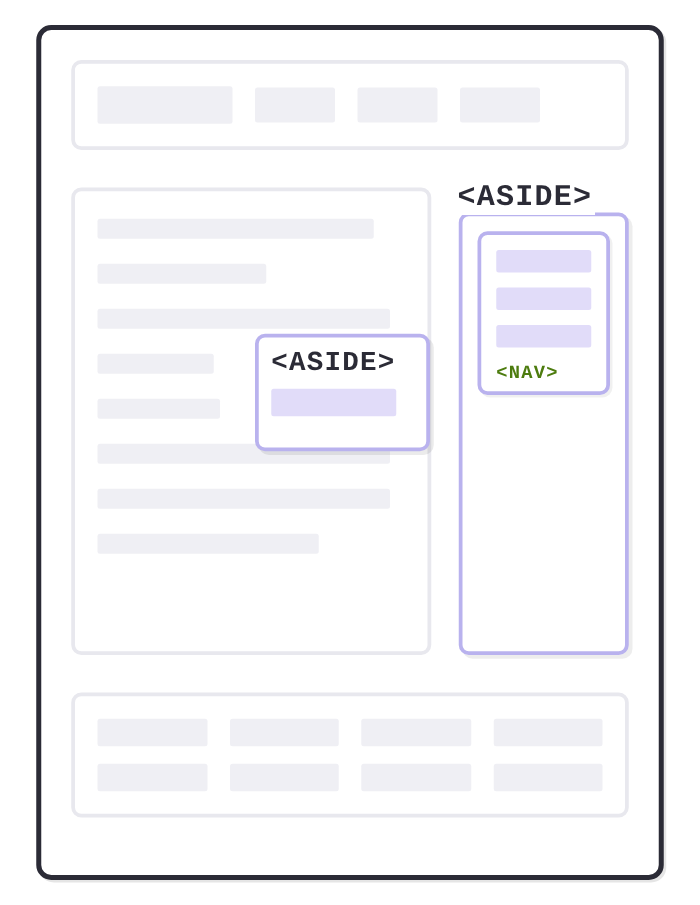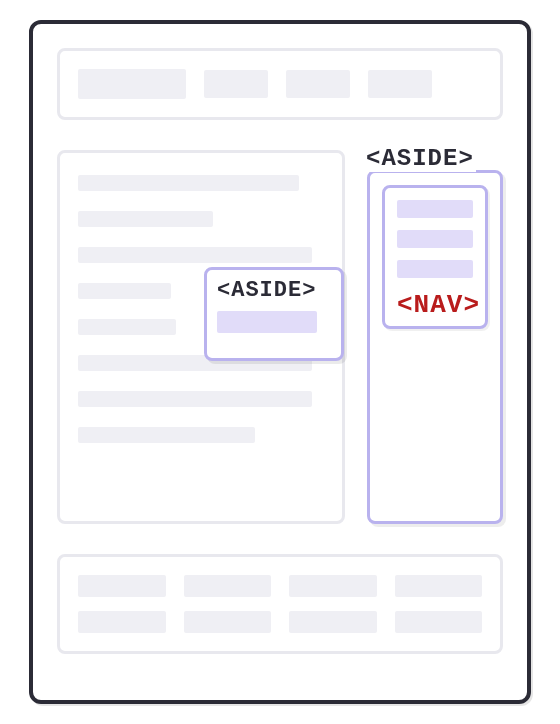"<NAV>" .nav .nlabel { color: #b91c1c -> #4d7c0f; font-size: 26px -> 15px }
